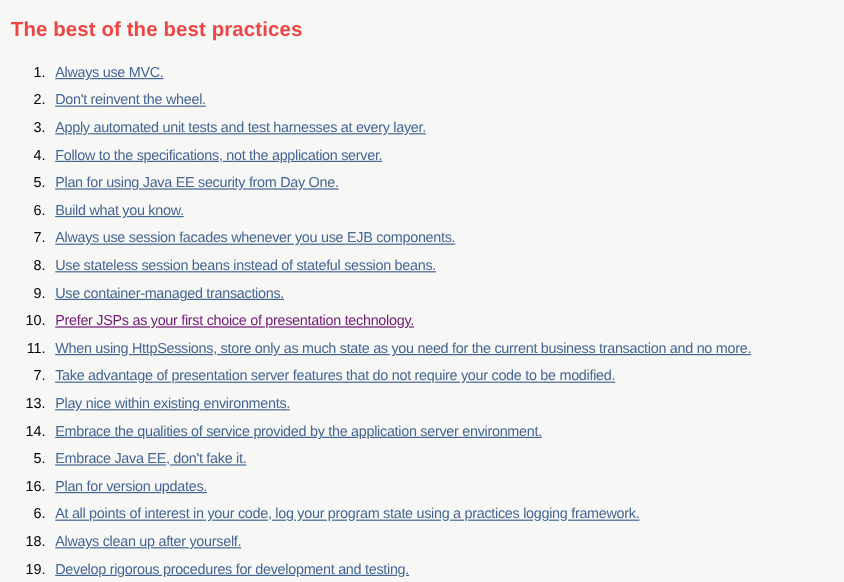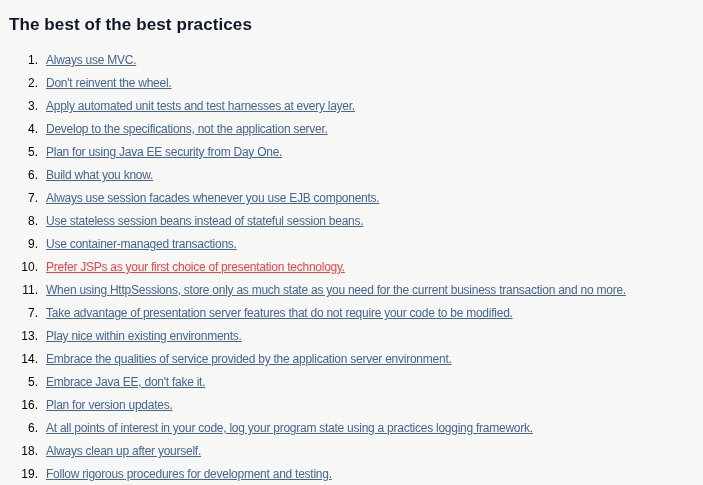"The best of the best" #page-title { color: #0f172a -> #ef4444 }
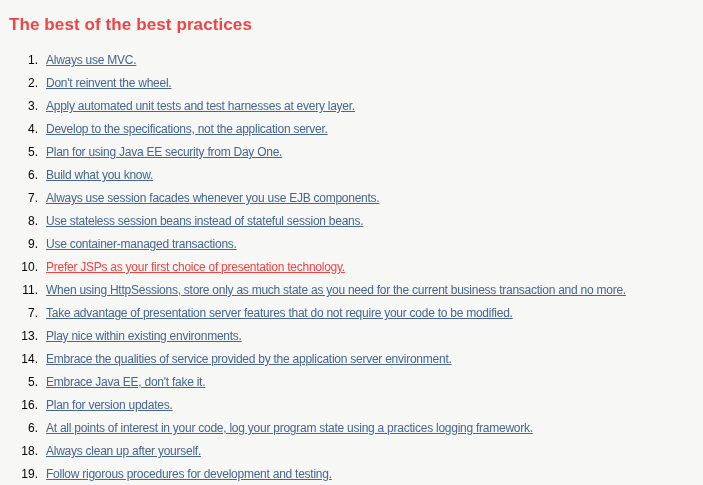"Develop to the specifications, not" a.item-link { text: Develop -> Follow }
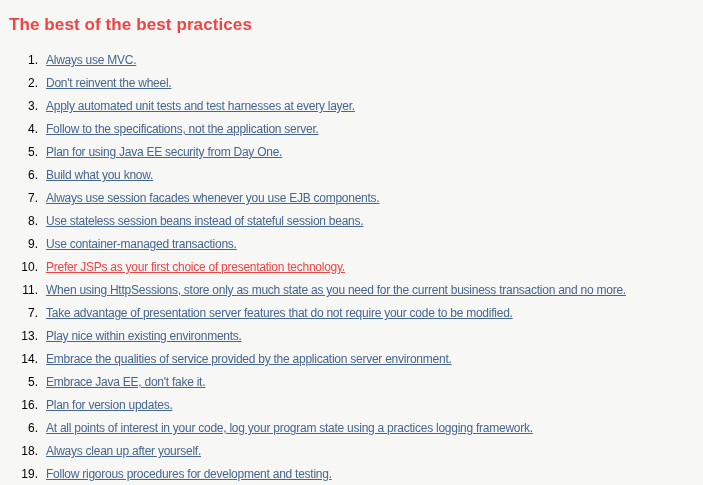"Prefer JSPs as your first" .item-link.visited { color: #ef4444 -> #701a75 }
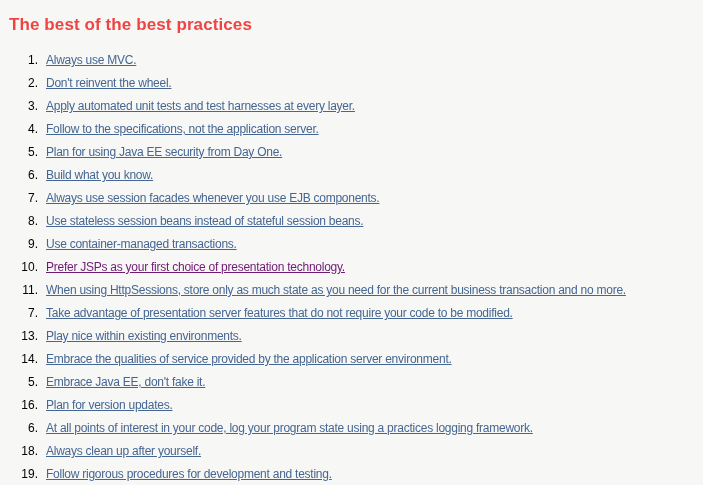"Follow rigorous procedures for" a.item-link { text: Follow -> Develop }
